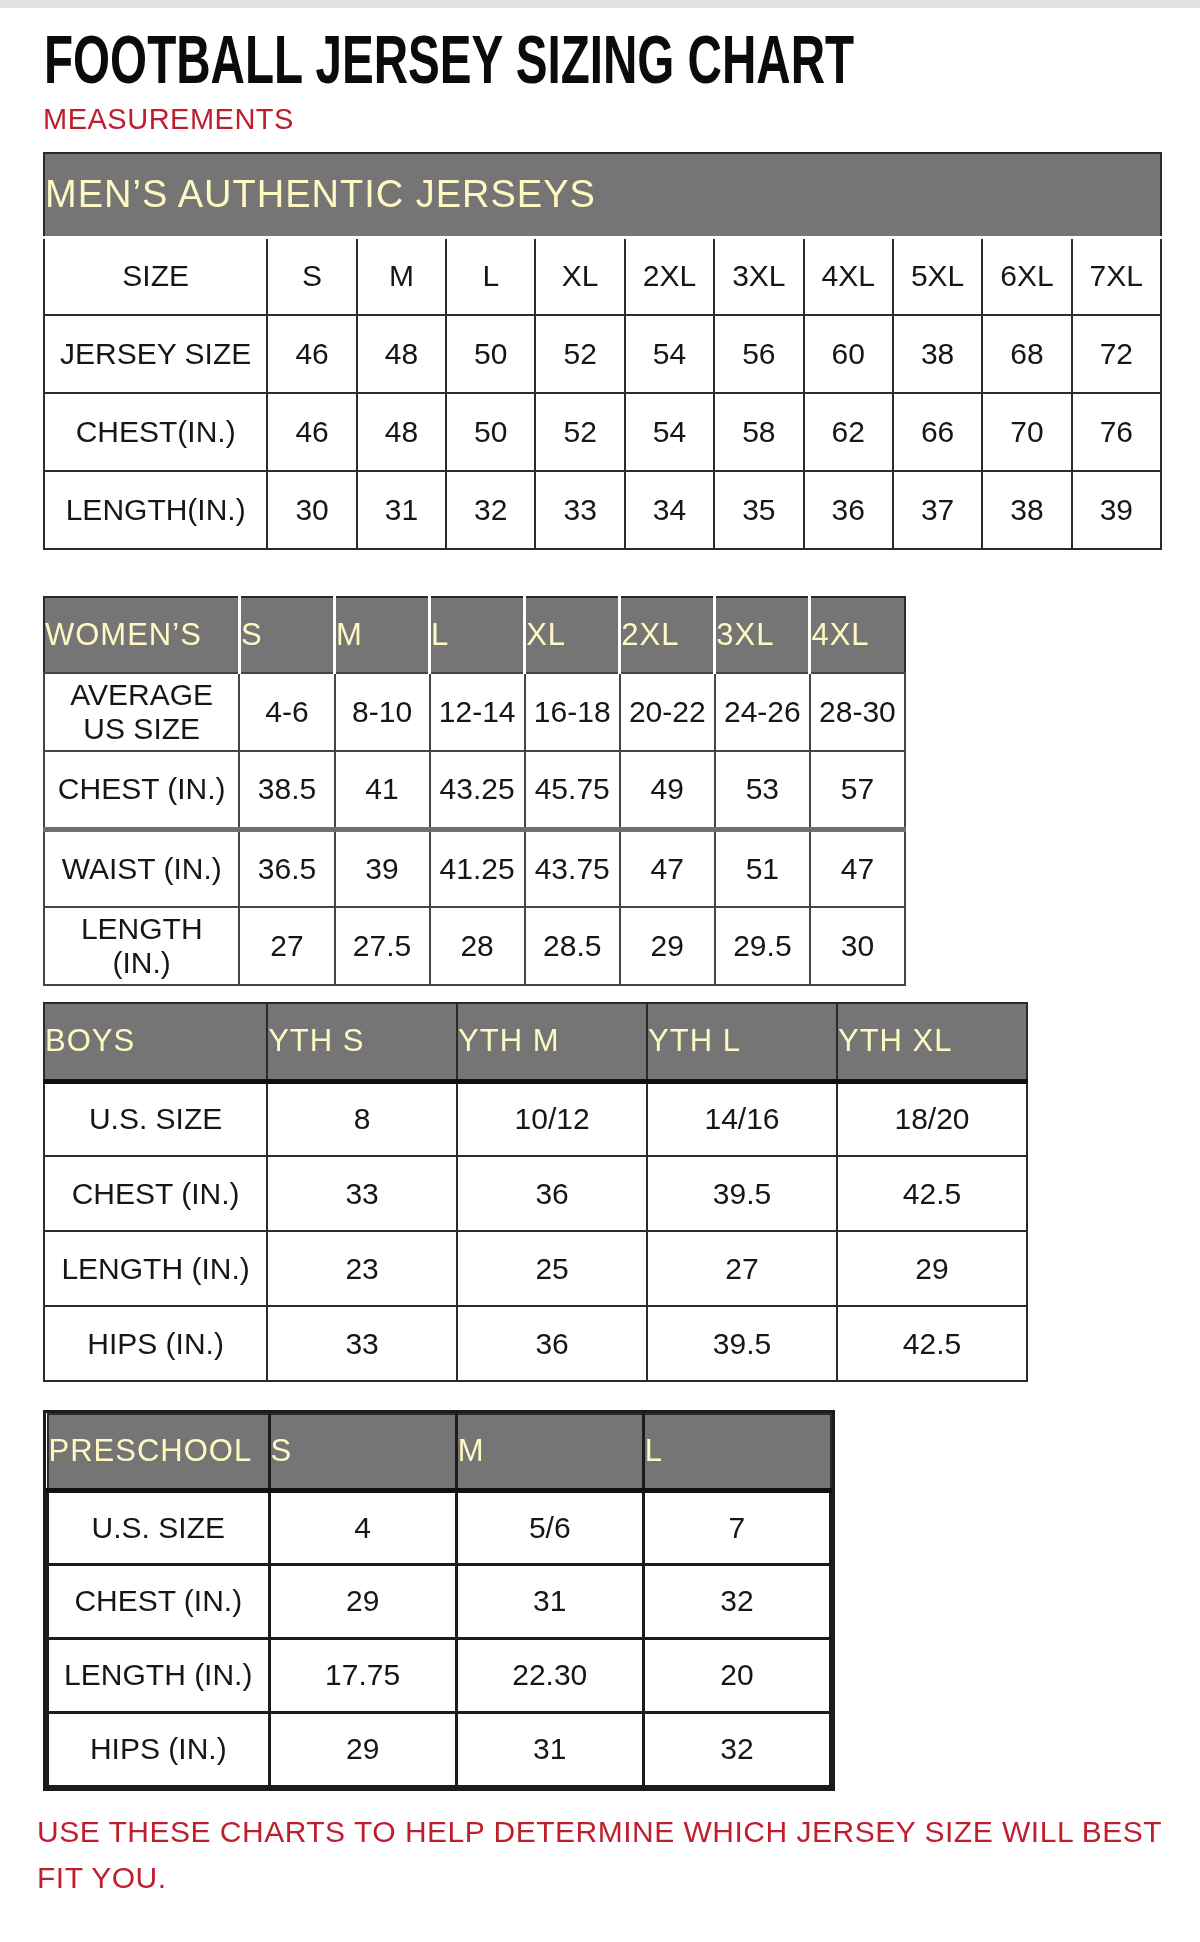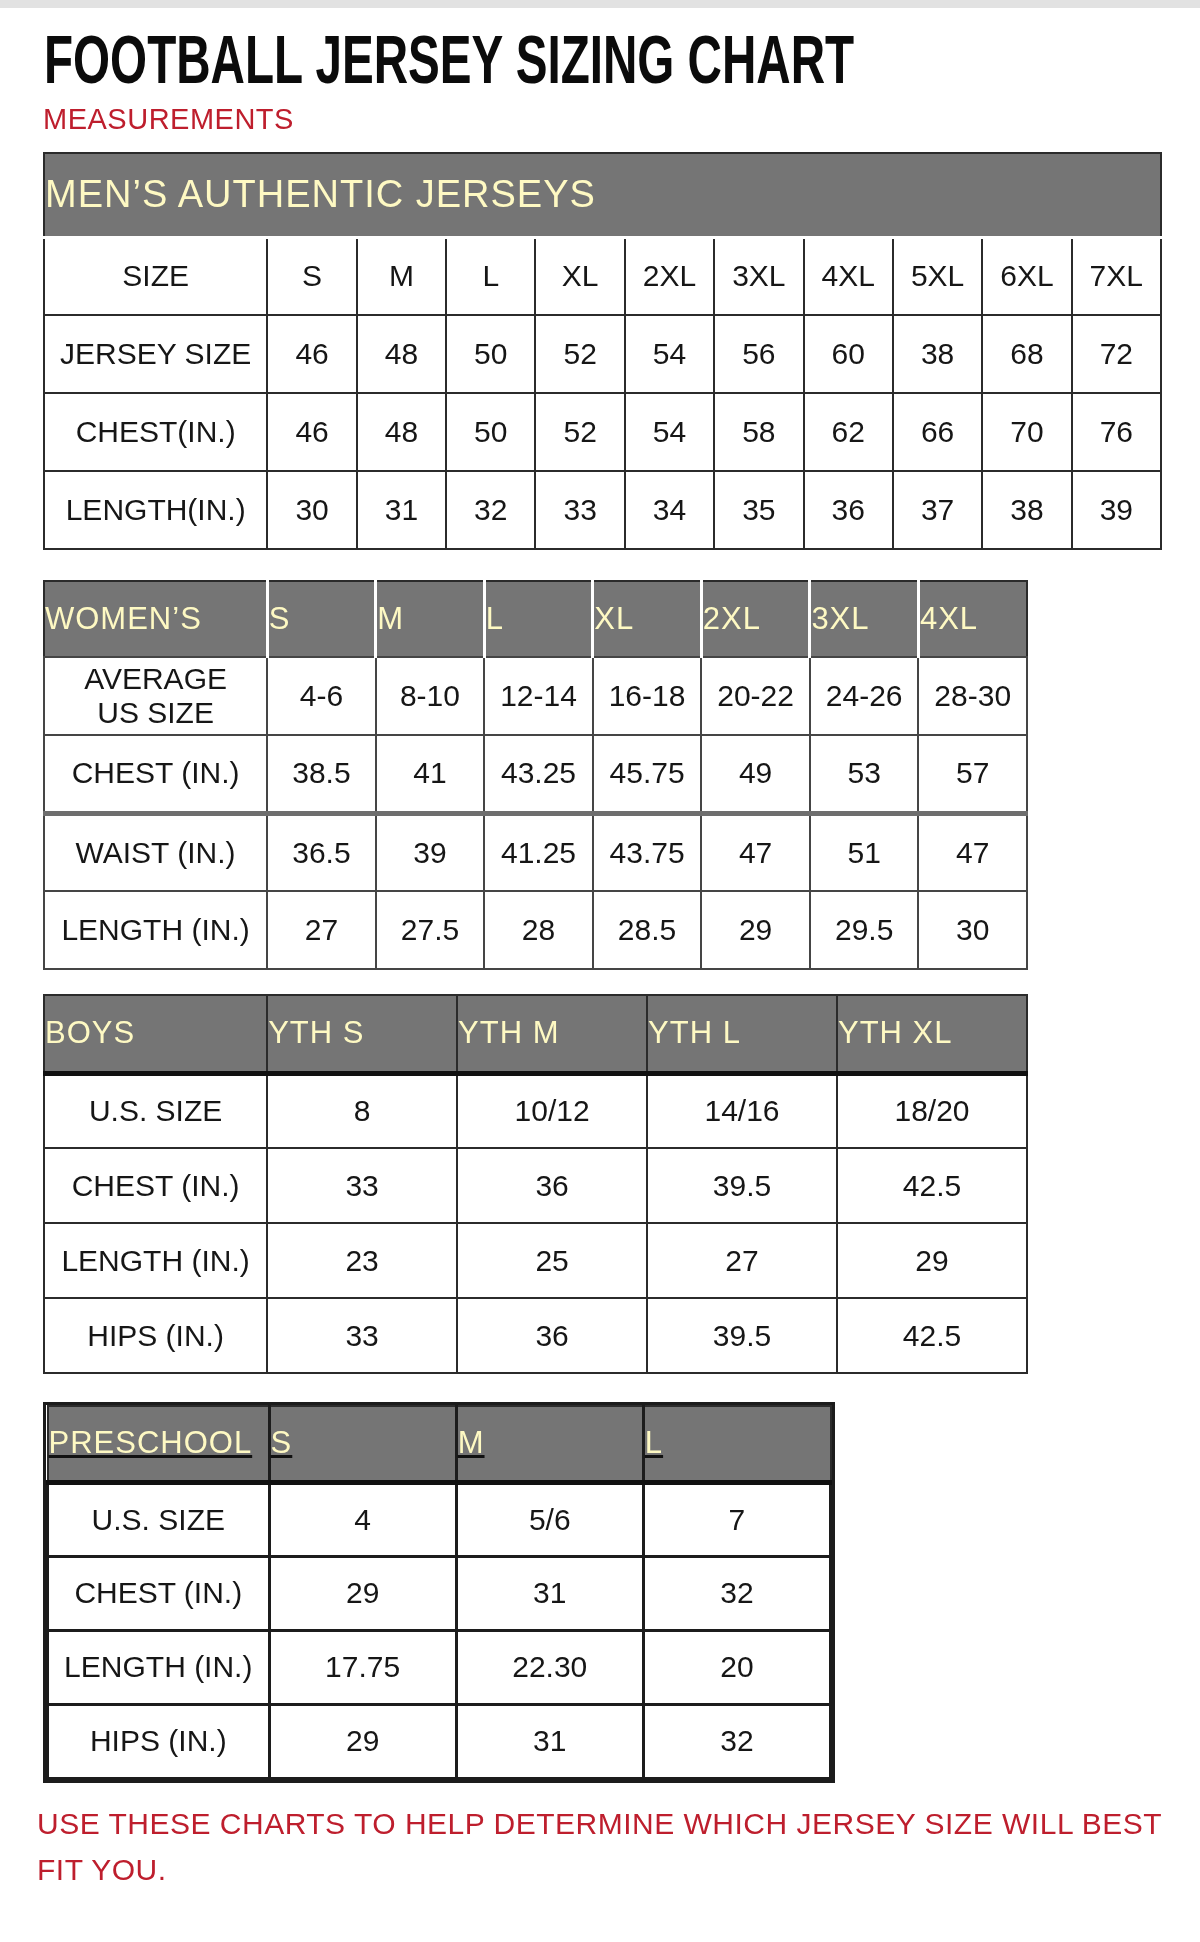"WOMEN’S" #tbl-womens { margin-top: 30px -> 46px; width: 985px -> 863px }
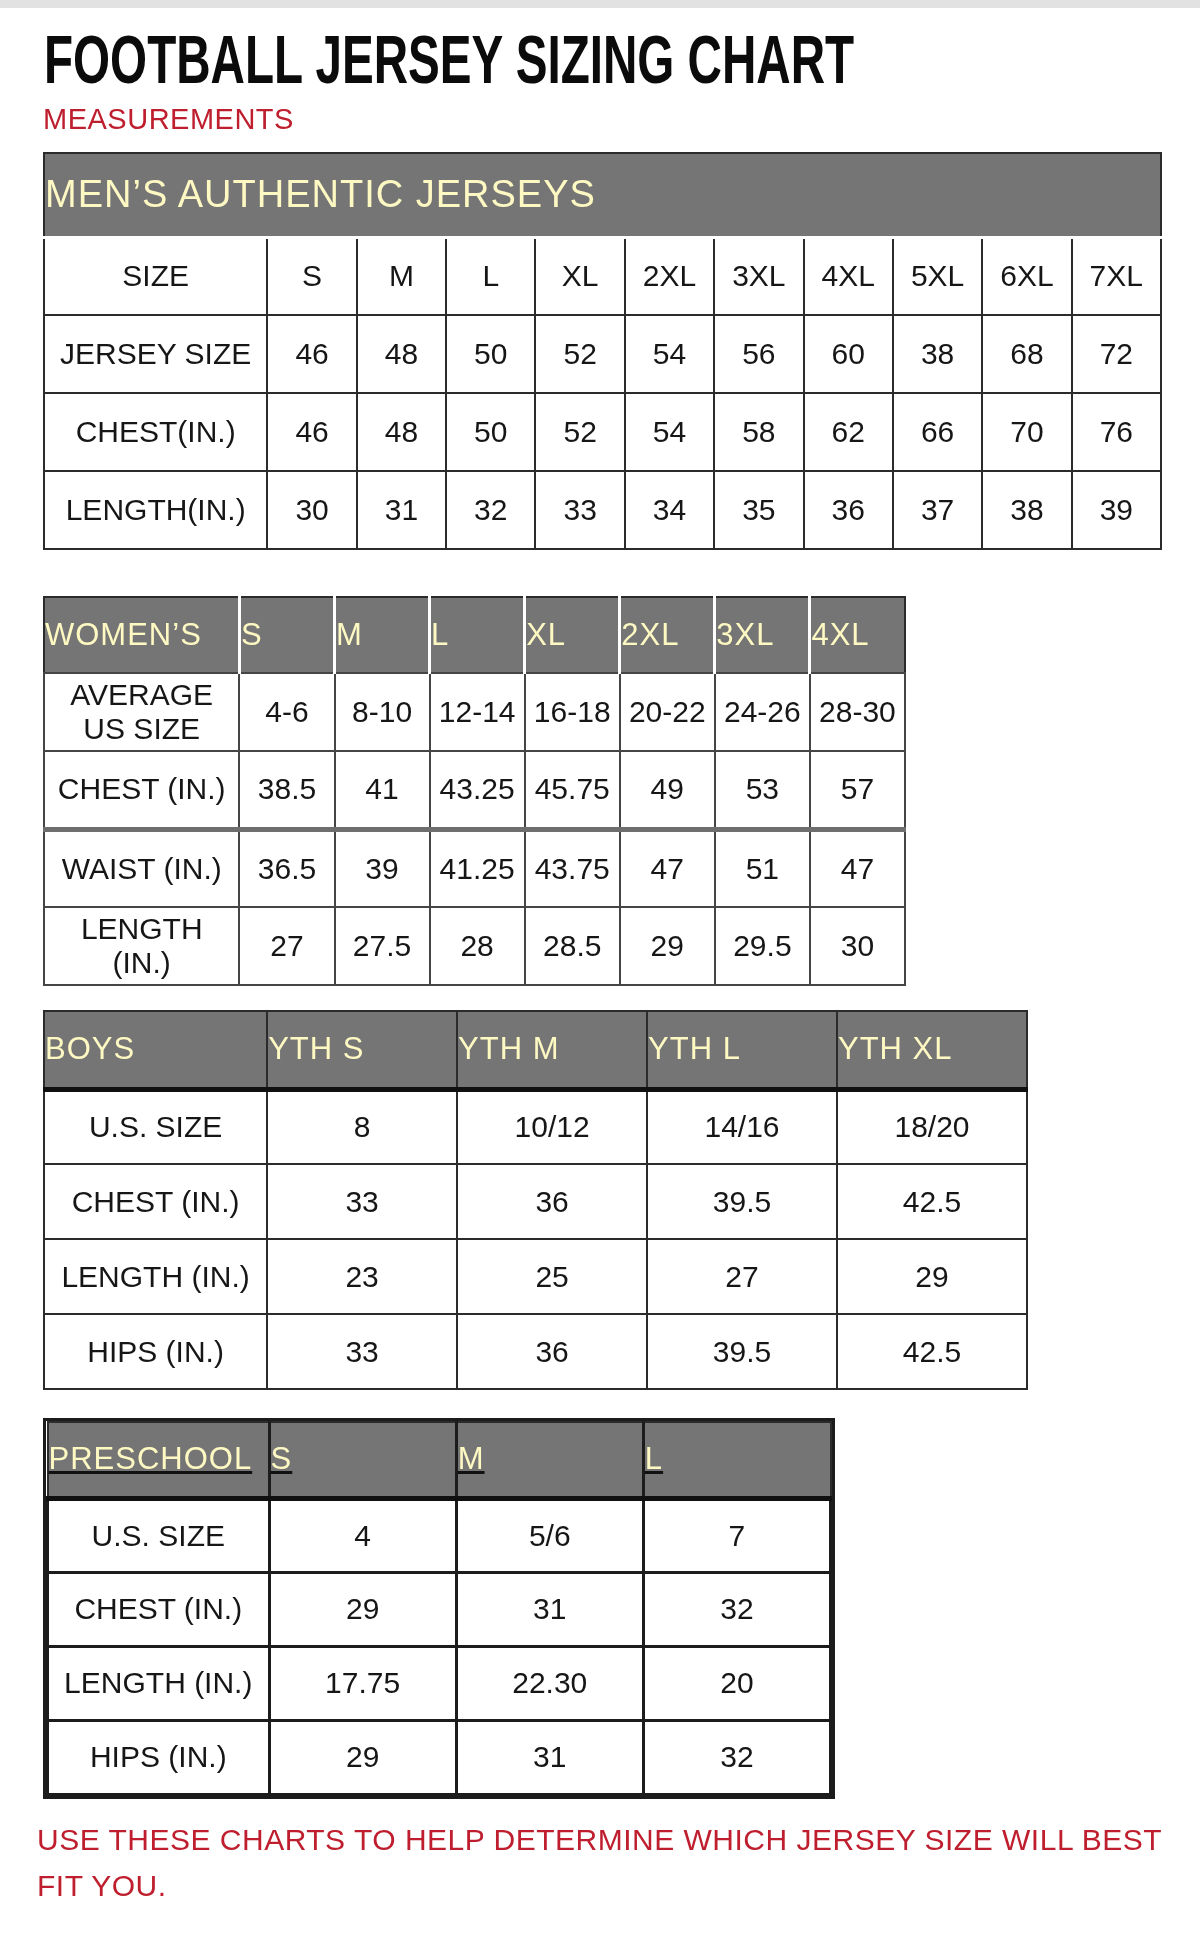"BOYS" #tbl-boys { margin-top: 24px -> 16px }
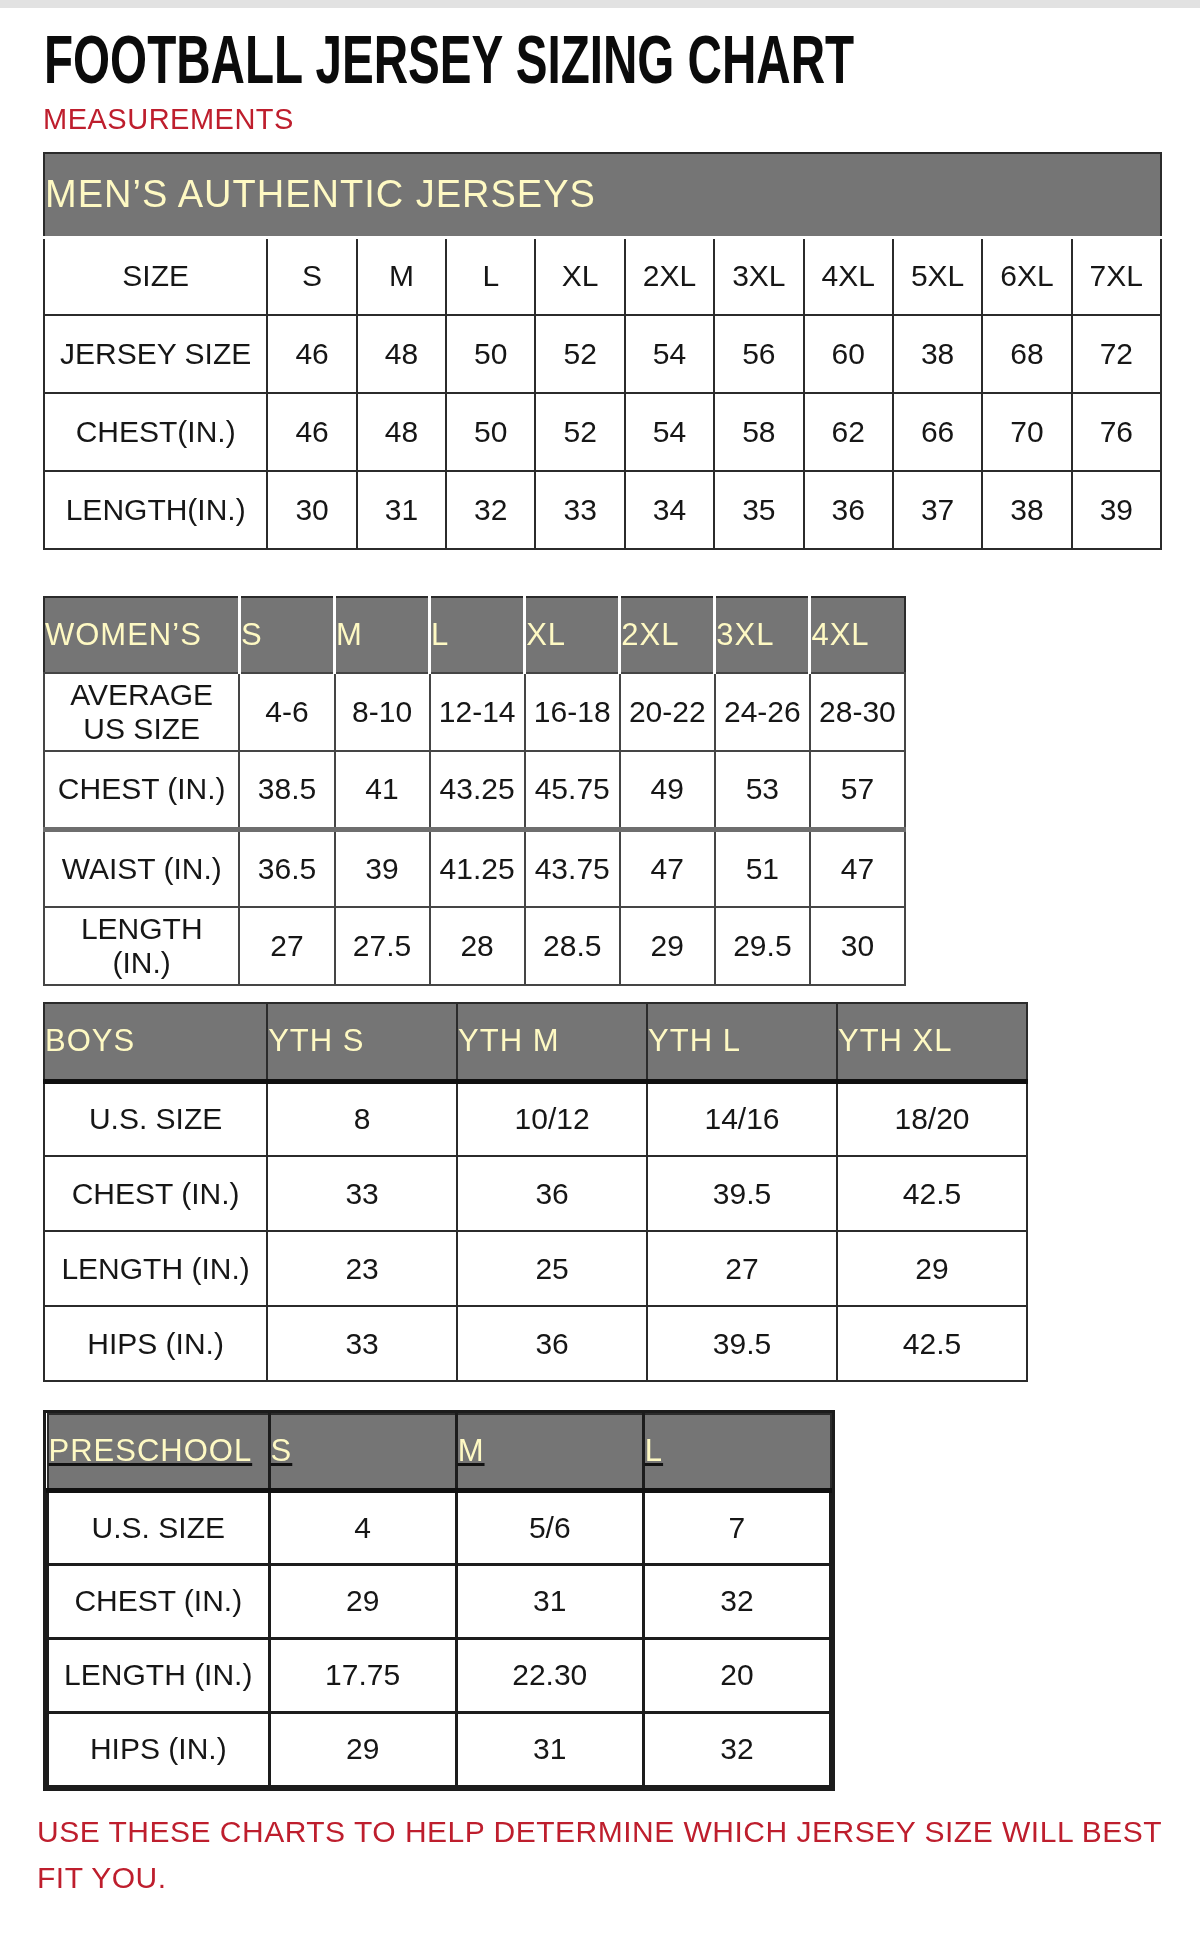"PRESCHOOL" #tbl-preschool thead tr { text-decoration: underline -> none }
